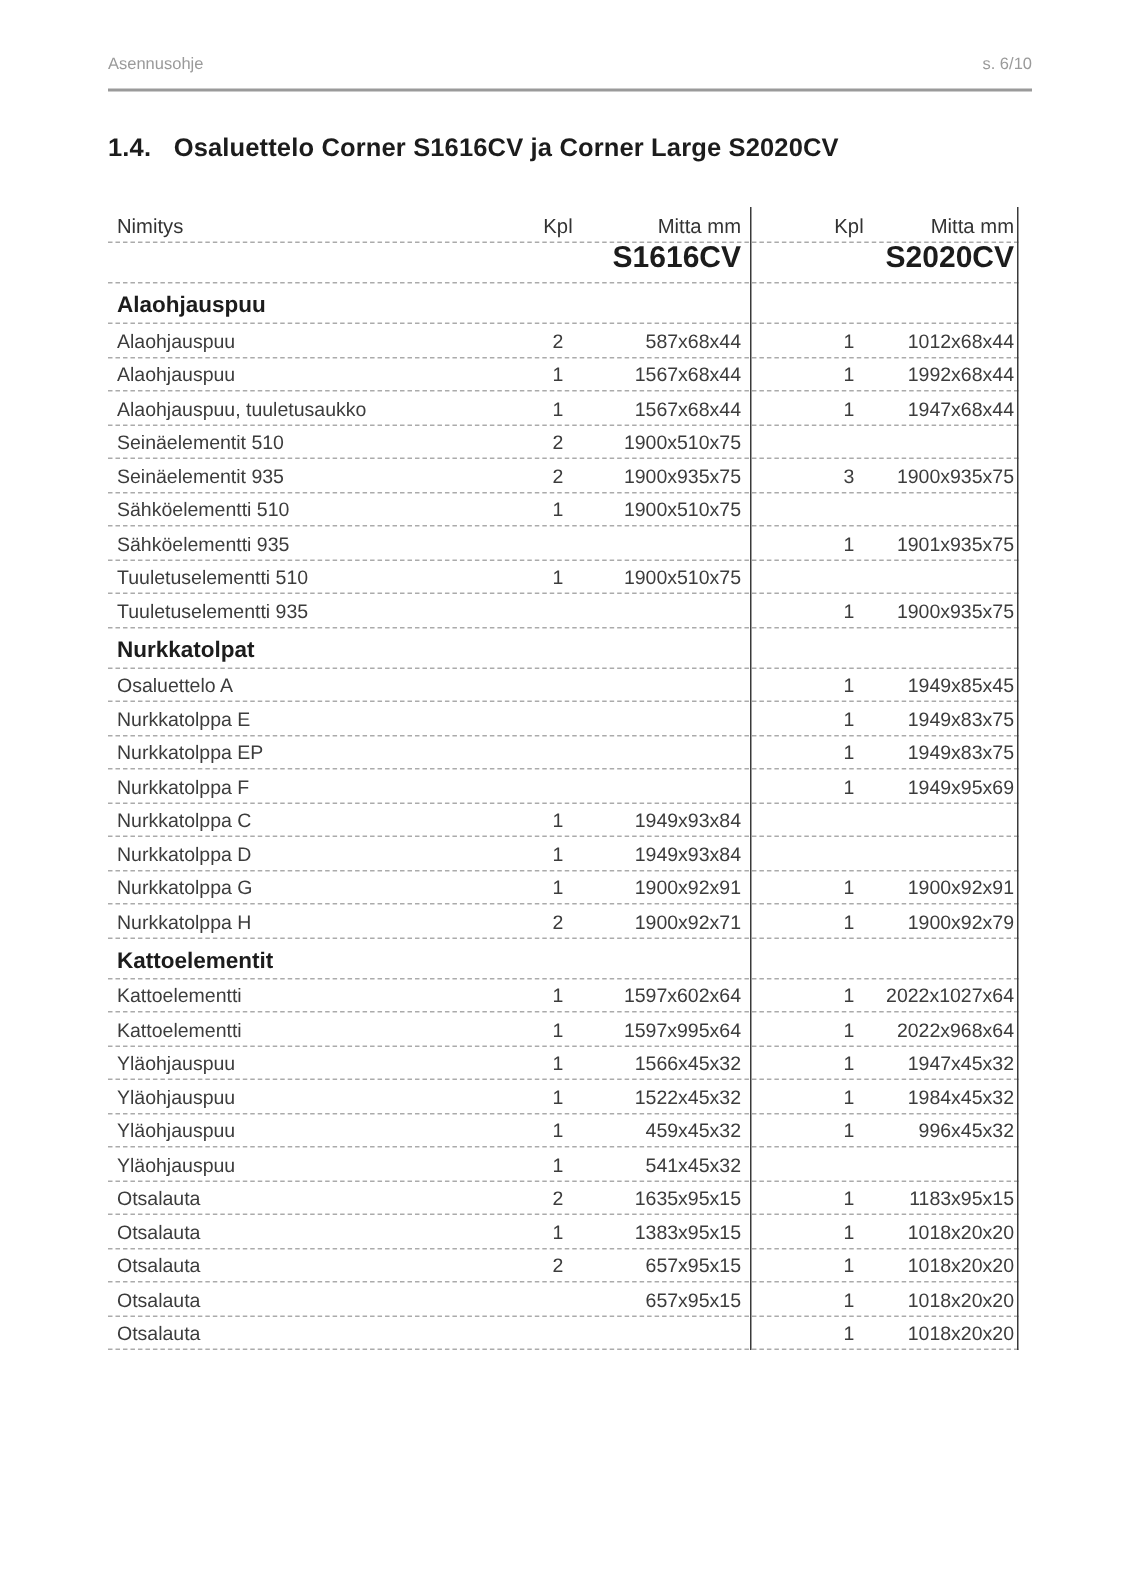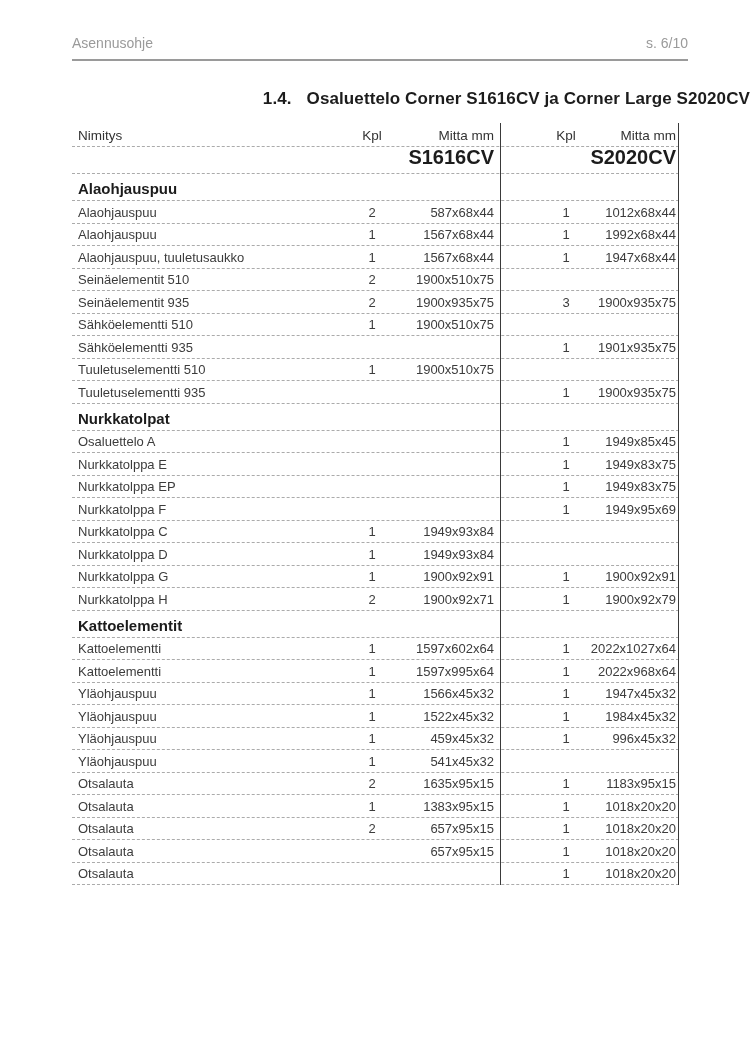"Asennusohje" .page-header { font-size: 14px -> 11px }
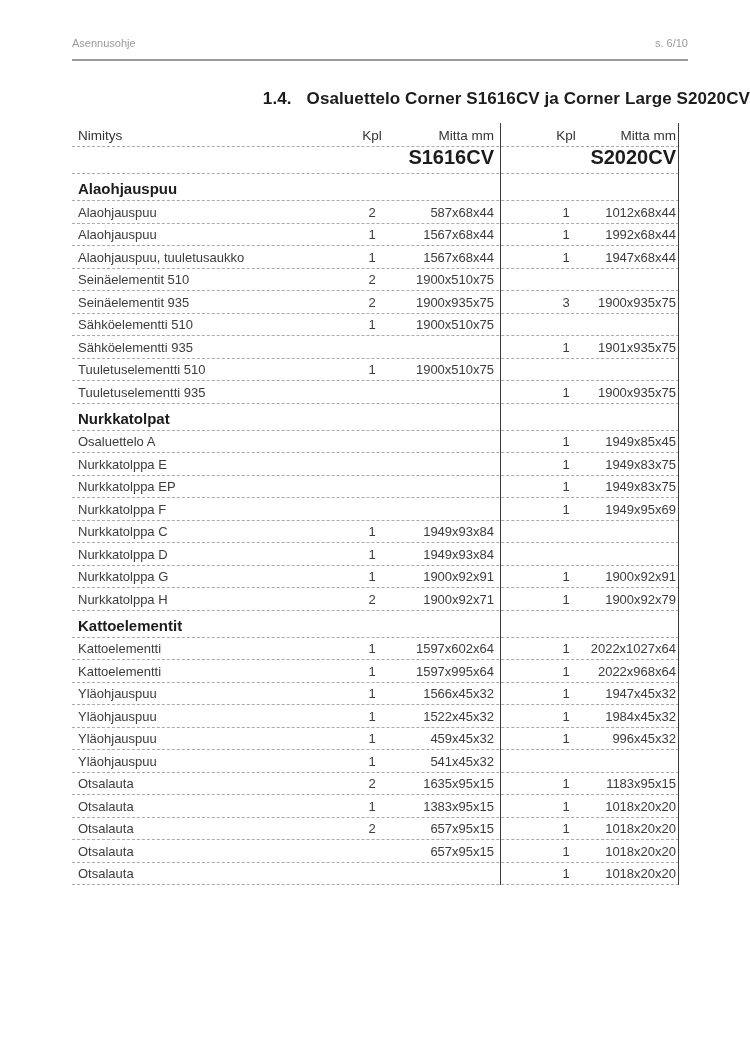"1.4. Osaluettelo Corner S1616CV ja" .doc-title { text-align: right -> none }
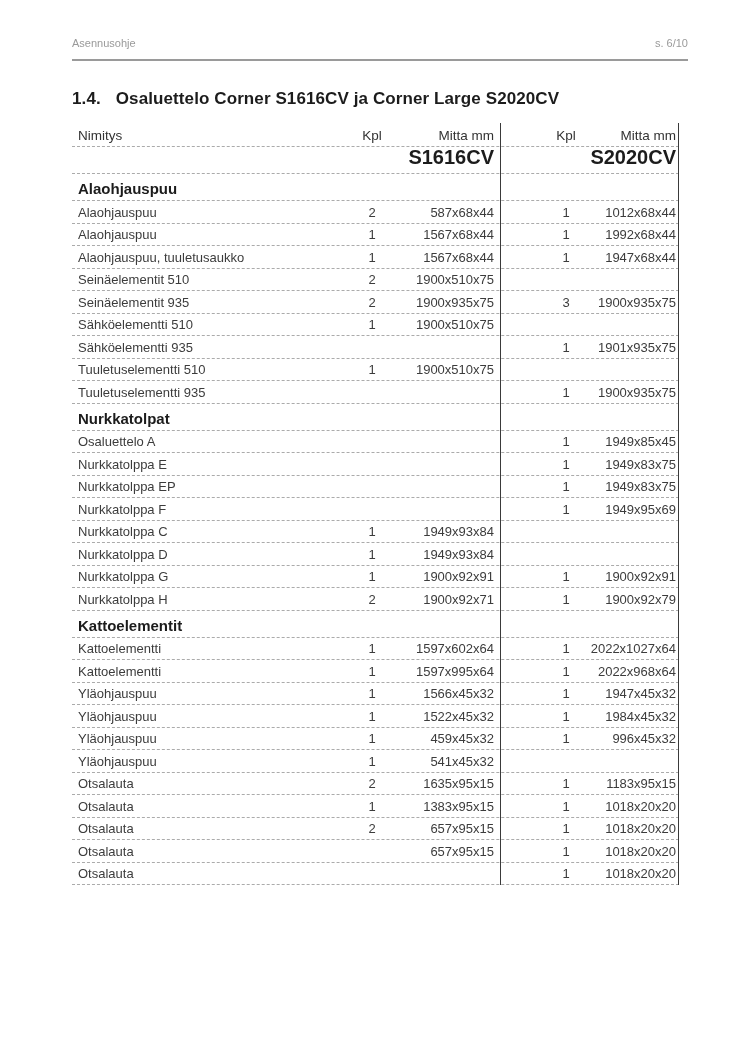"Nimitys" .tbl { margin: 14px 0 0 72px -> 29px 0 0 72px }
